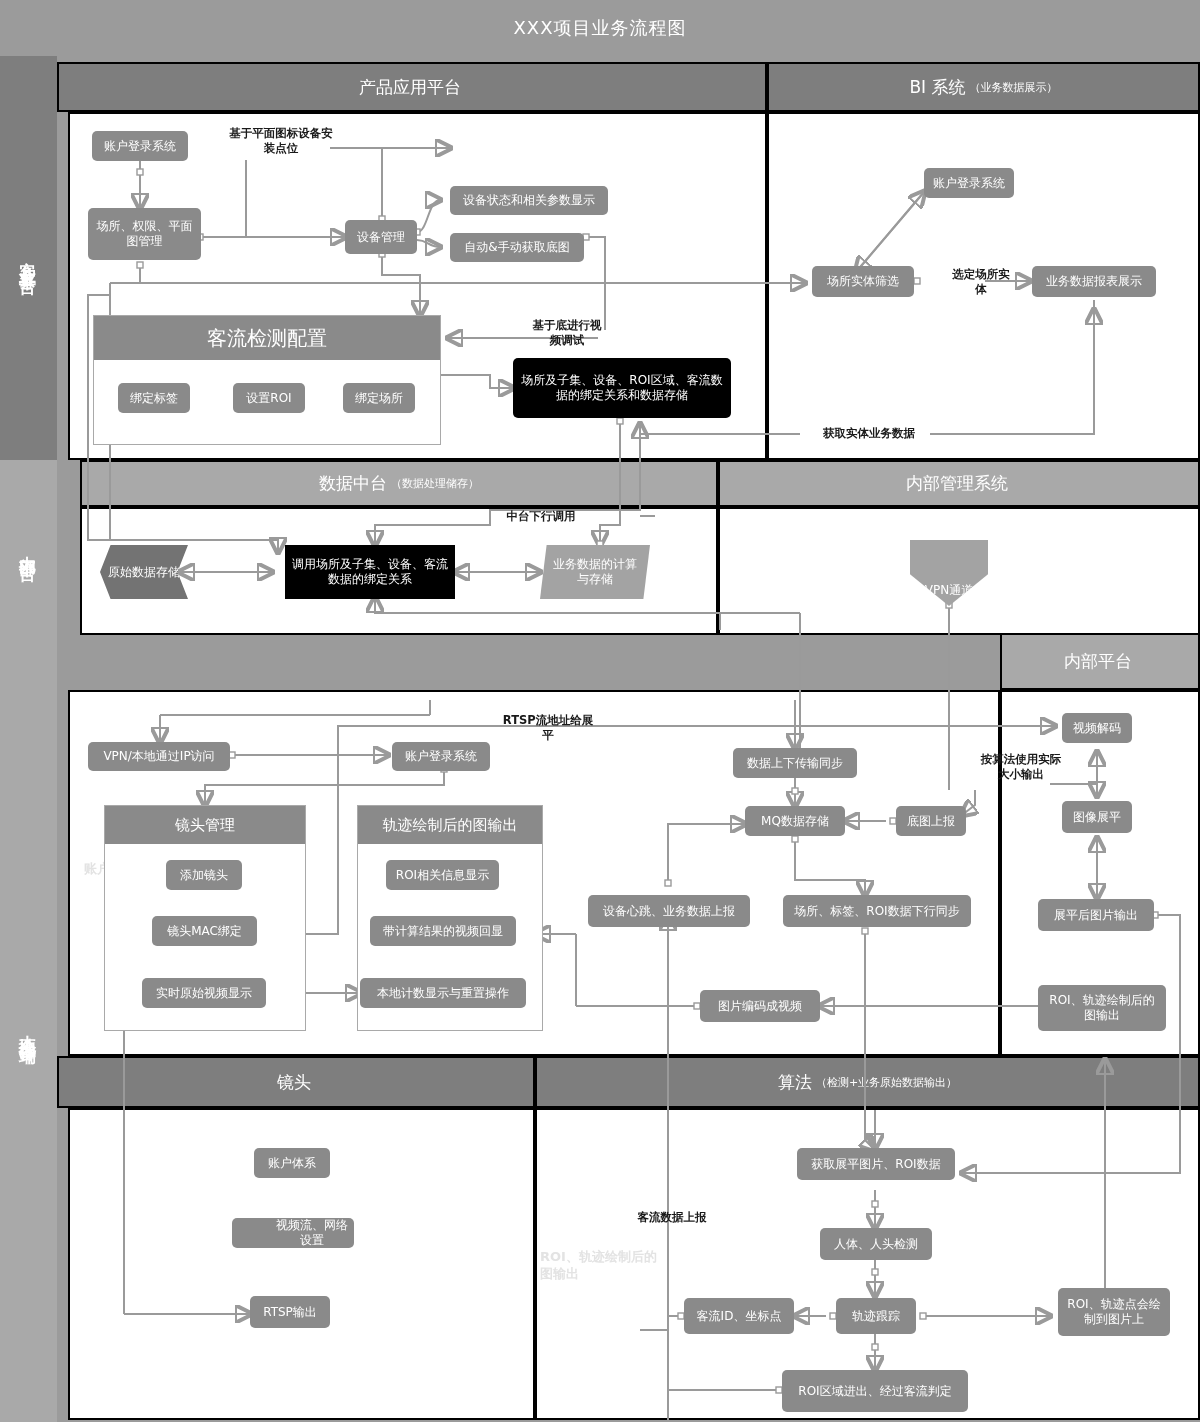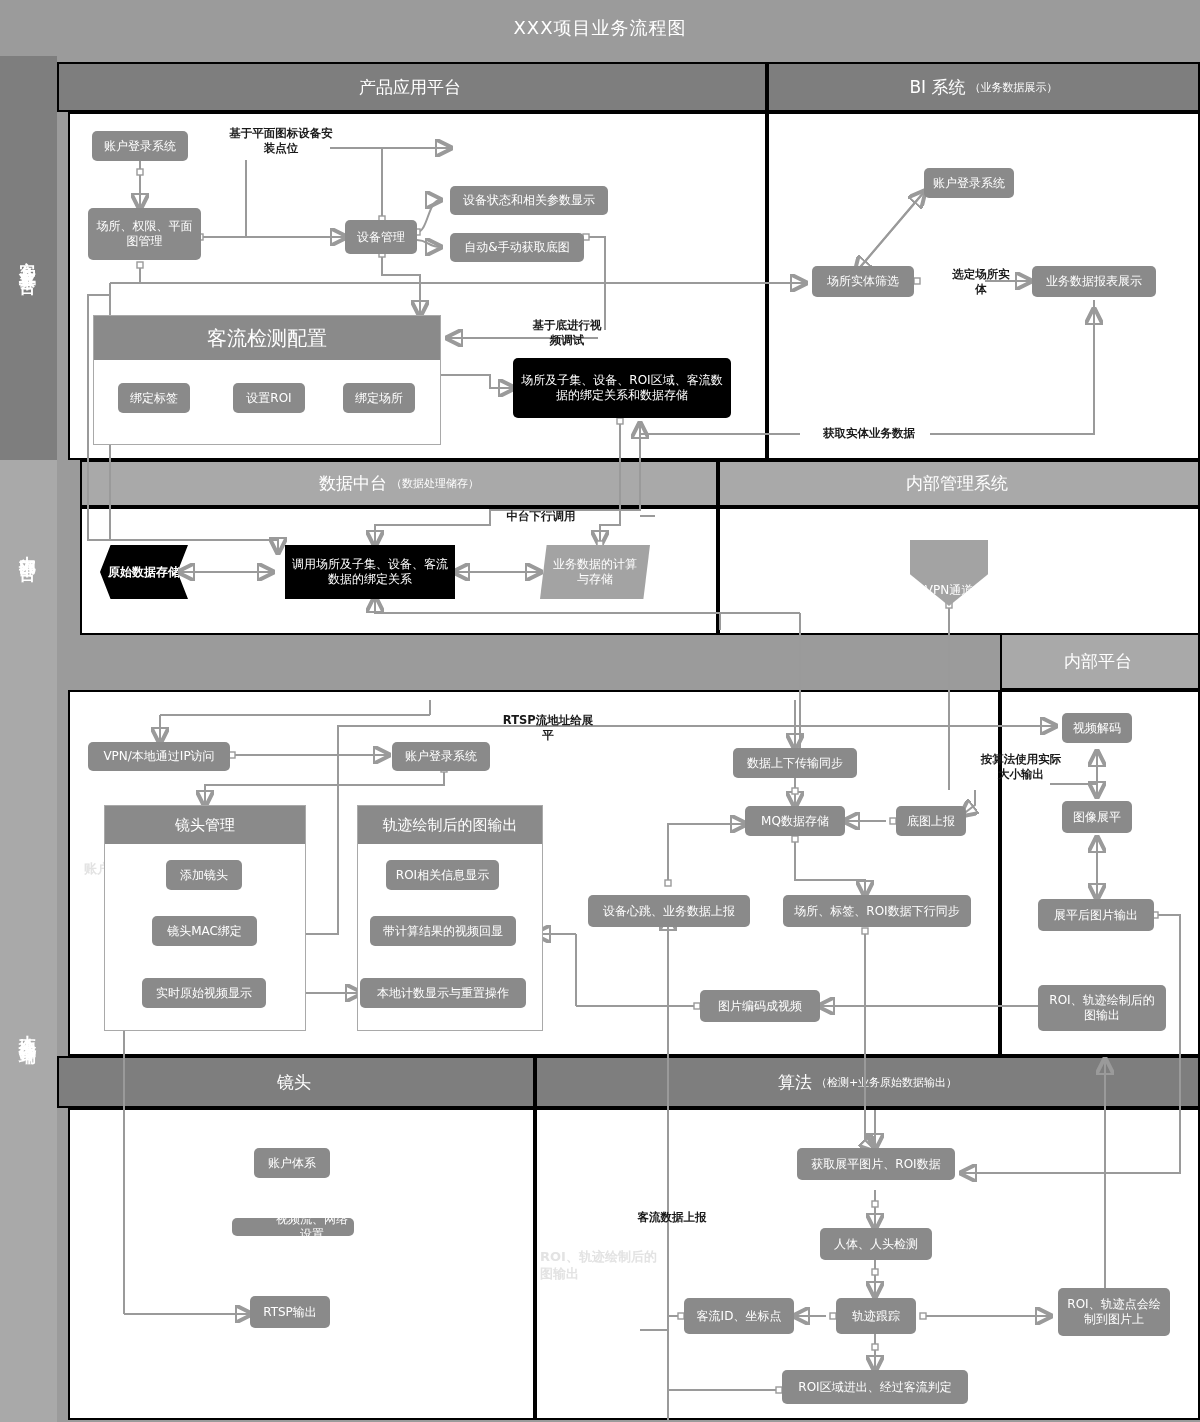"原始数据存储" .cyl { background: #000000 -> #737373; font-weight: bold -> none }
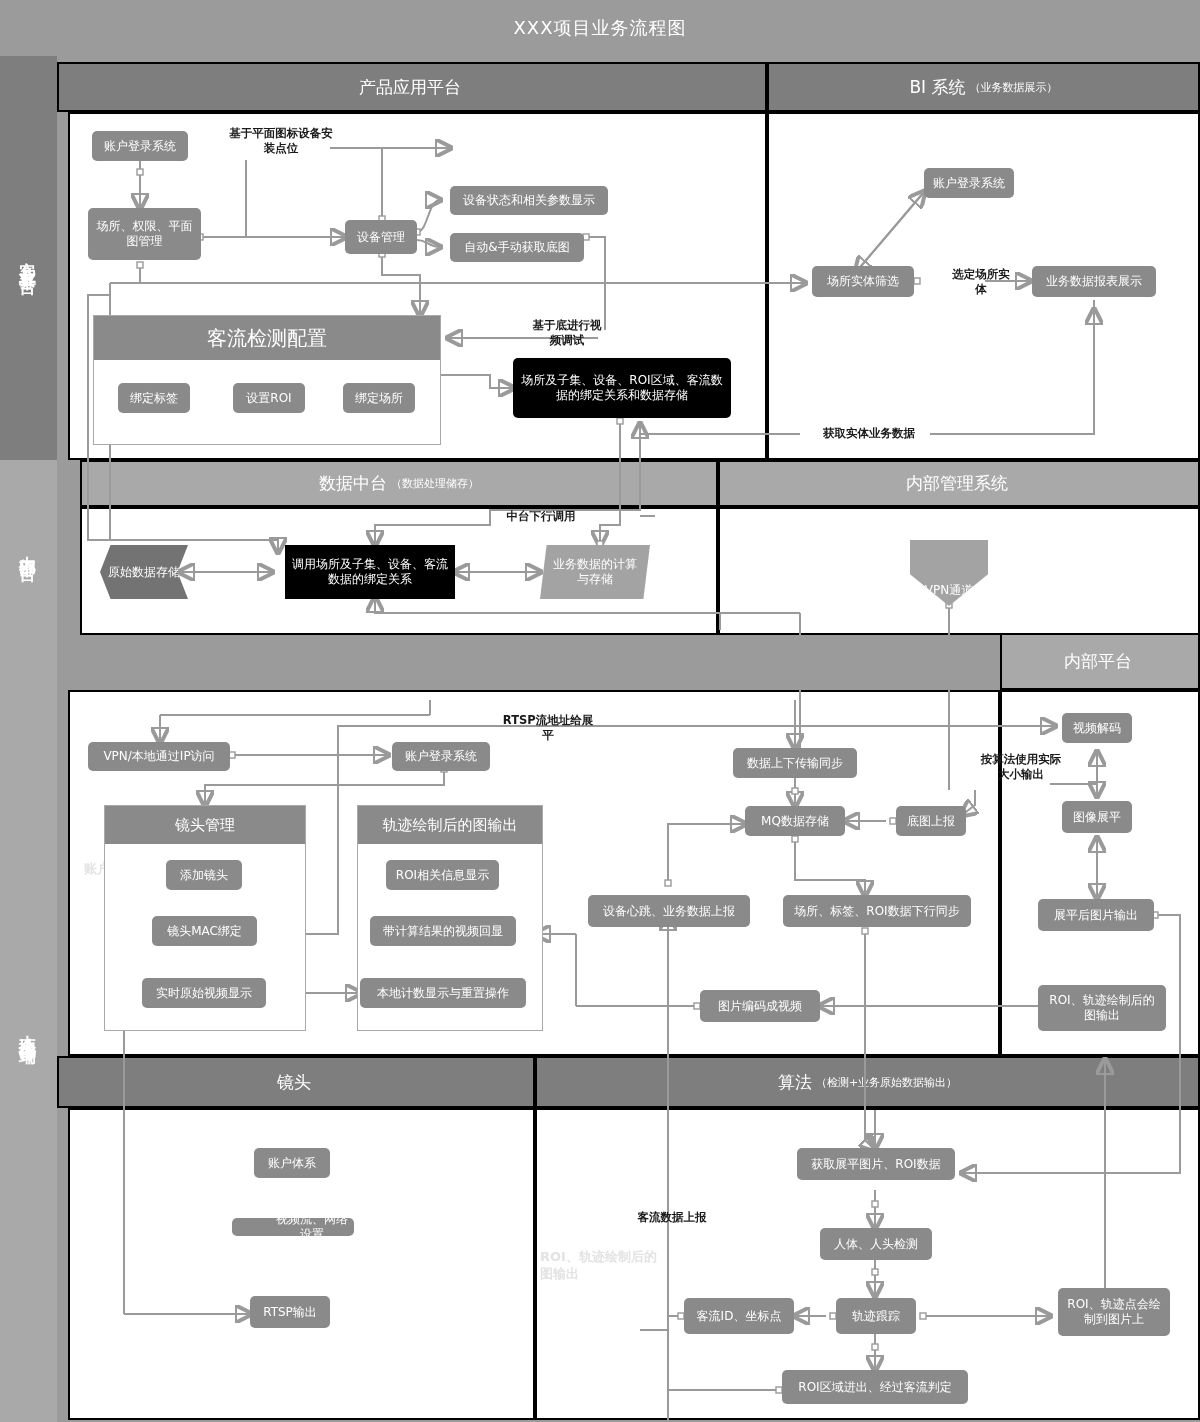"视频流、网络设置" div.node { height: 18px -> 30px }
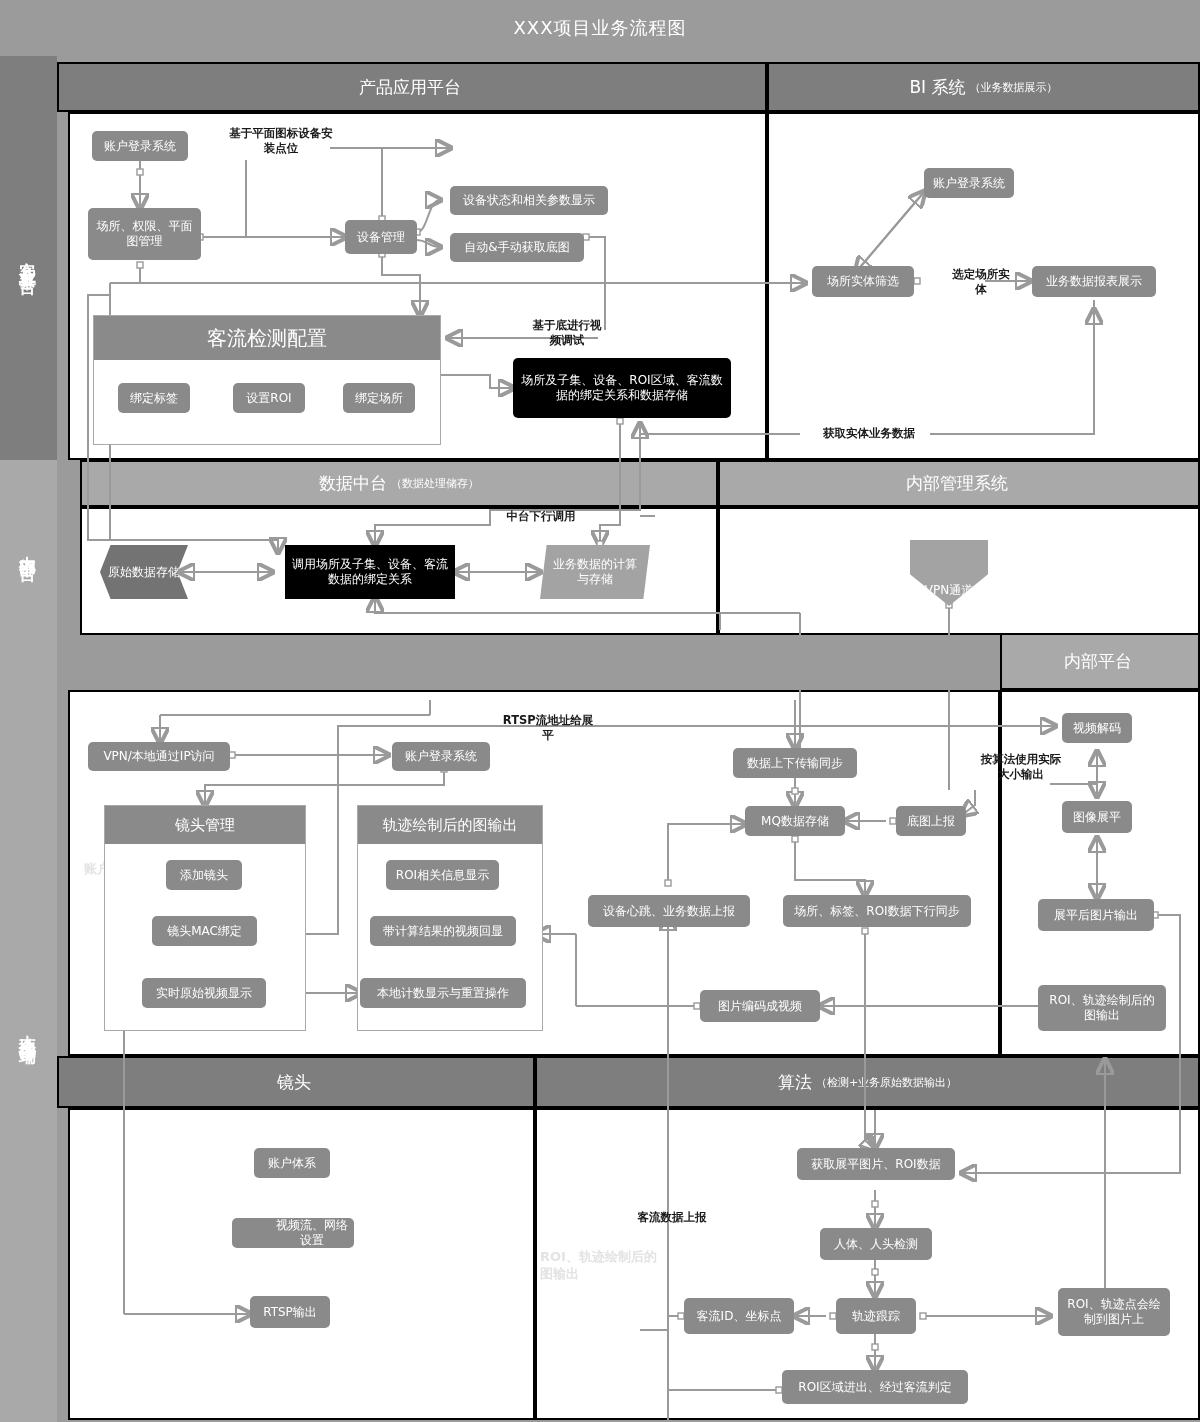"ROI区域进出、经过客流判定" div.node { height: 34px -> 42px }
